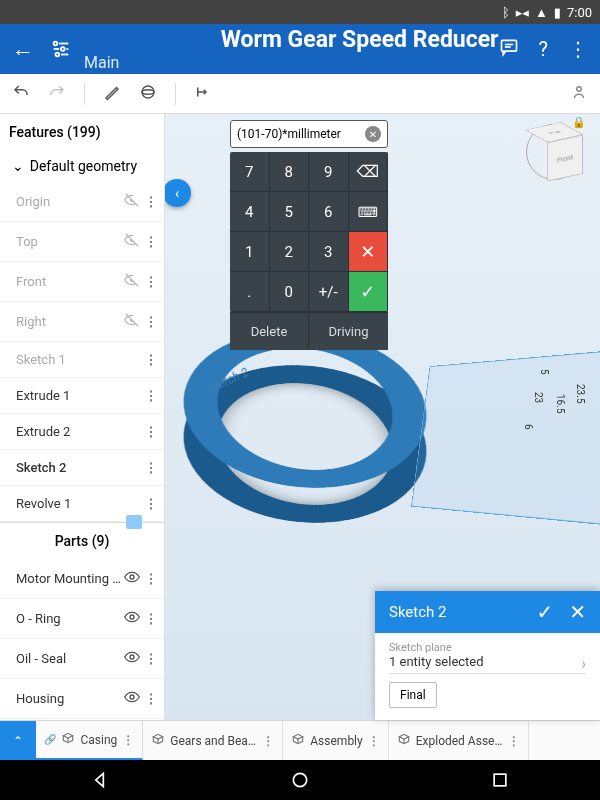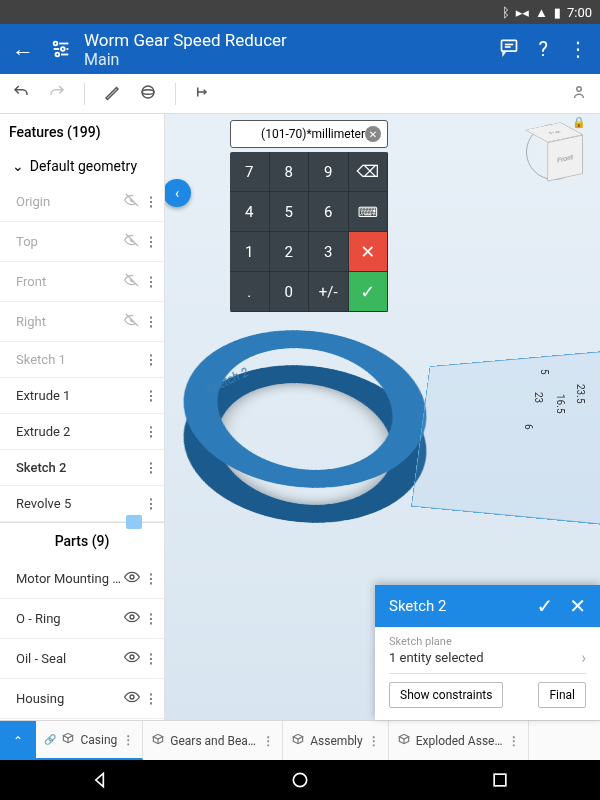"Worm Gear Speed Reducer" .app-title .title { font-size: 17px -> 23px; font-weight: 400 -> 700; text-align: none -> right }
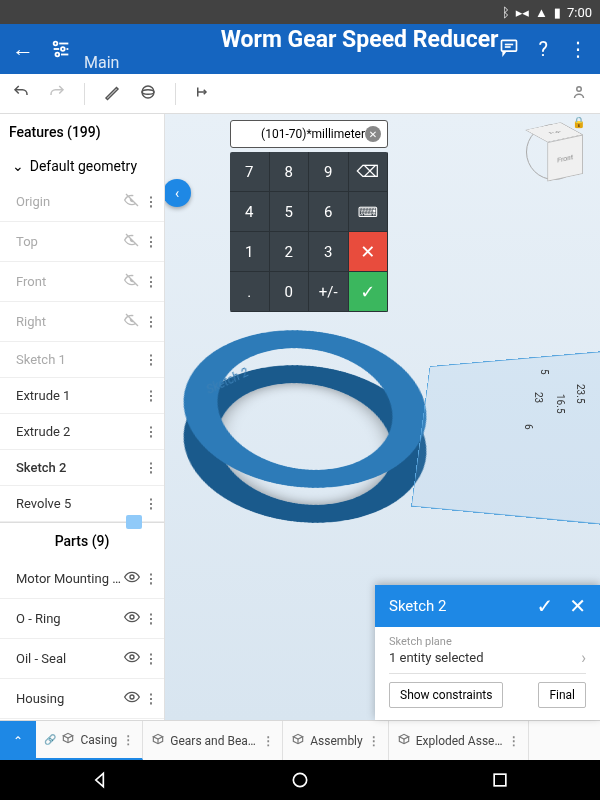"(101-70)*millimeter" .numpad-display .expr { text-align: right -> none }
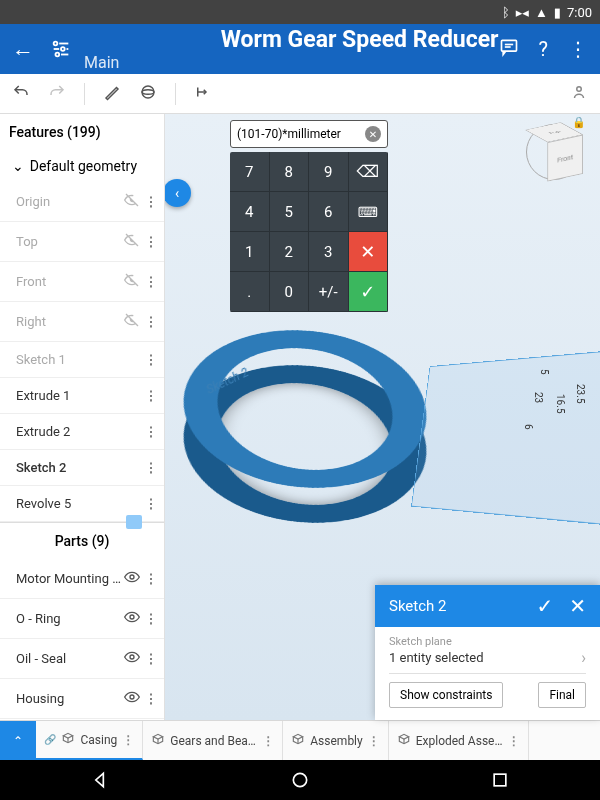"Delete" div.numpad-bottom { html: none -> <div> <button>Delete</button> <button>Driving</button> </div> }
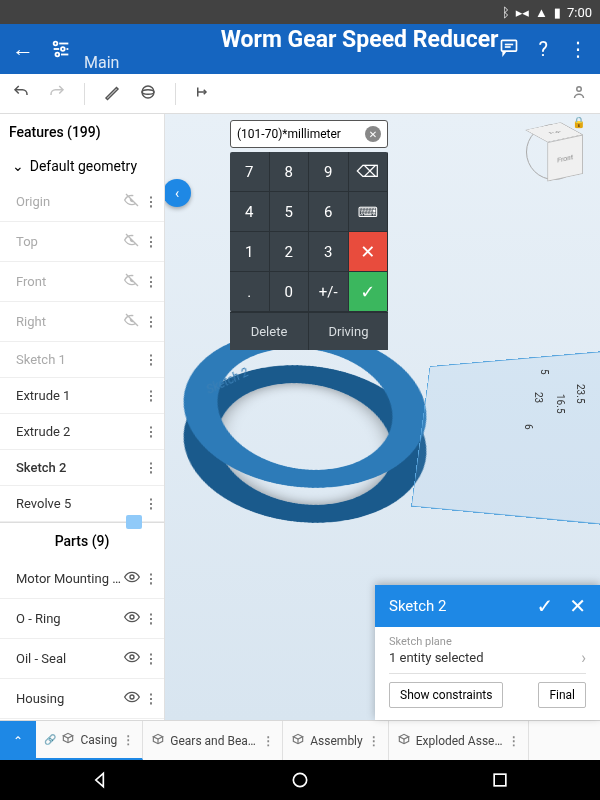"Revolve 5" span.label { text: 5 -> 1 }
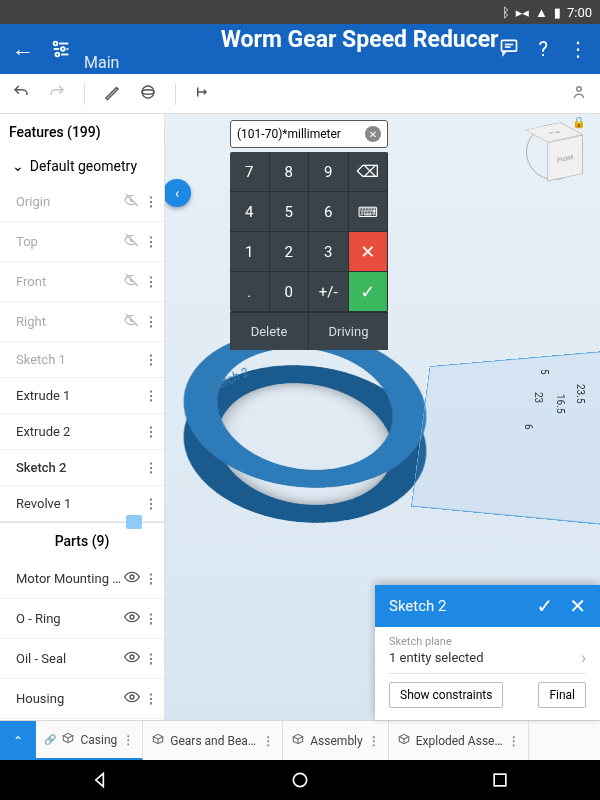"1 entity selected" .sketch-dialog-body .val-row { align-items: center -> flex-start; padding-bottom: 6px -> 0 }
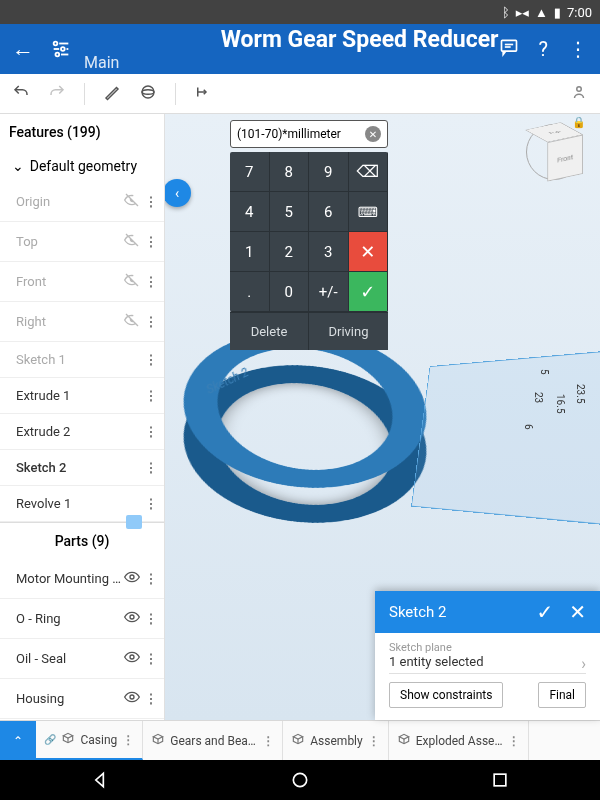"Show constraints" button { html: <button>Show constraints</button> -> none }
